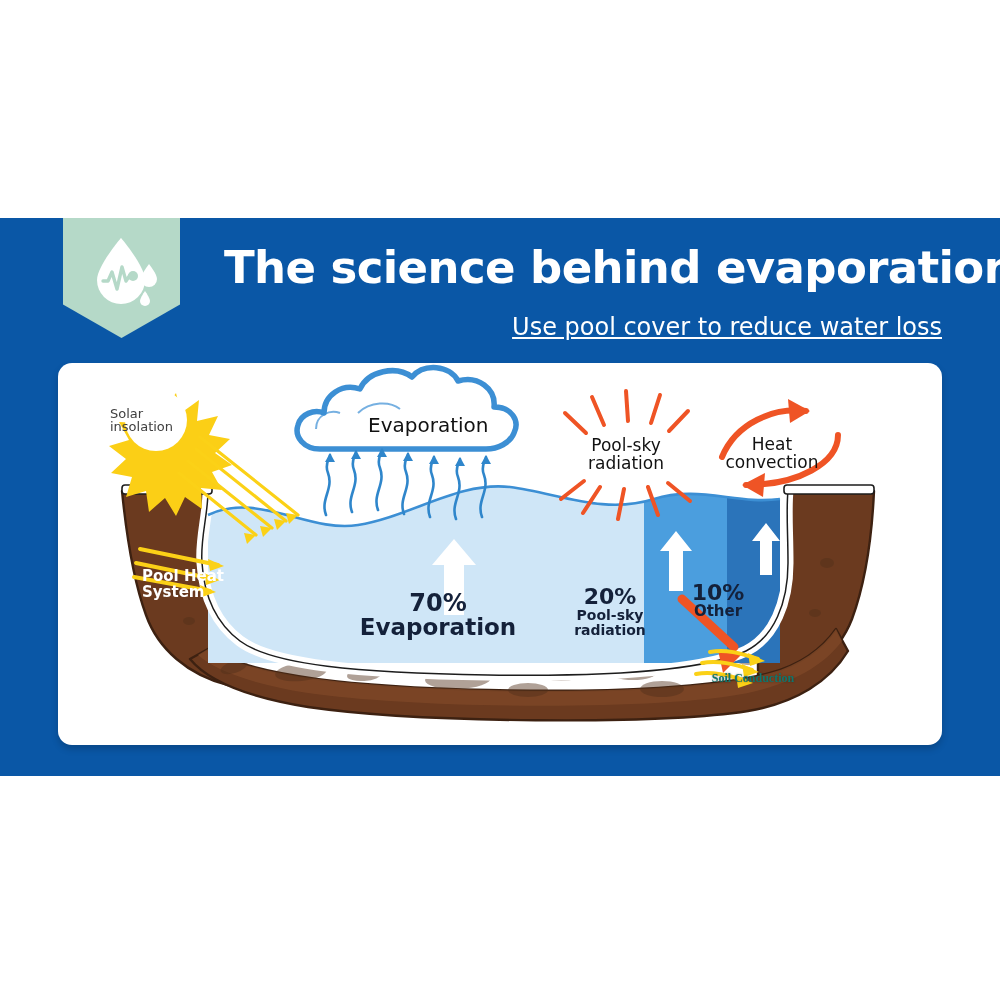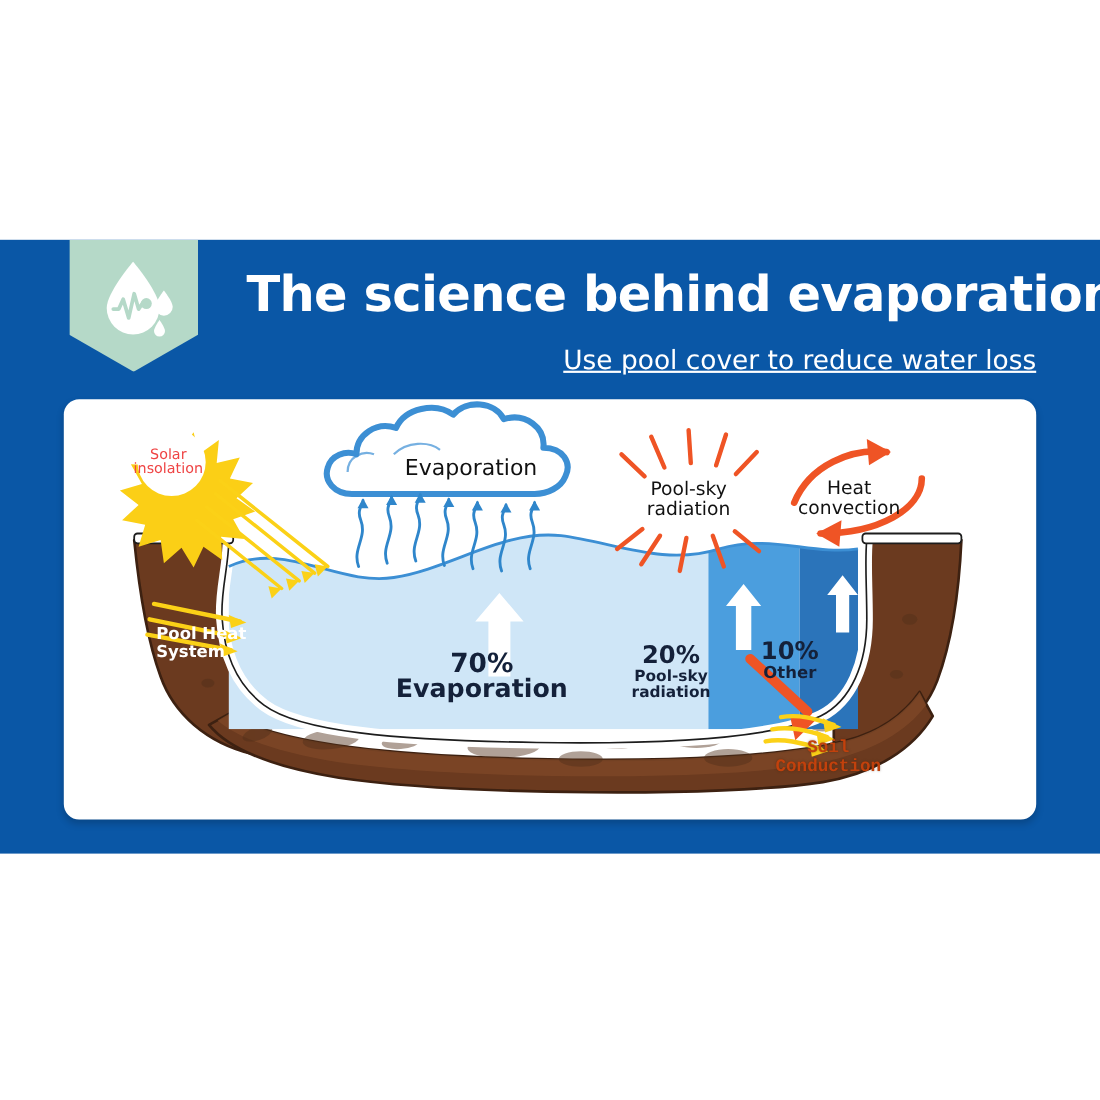"Solar insolation" .lbl-solar { color: #ef4444 -> #404040; text-align: center -> none }
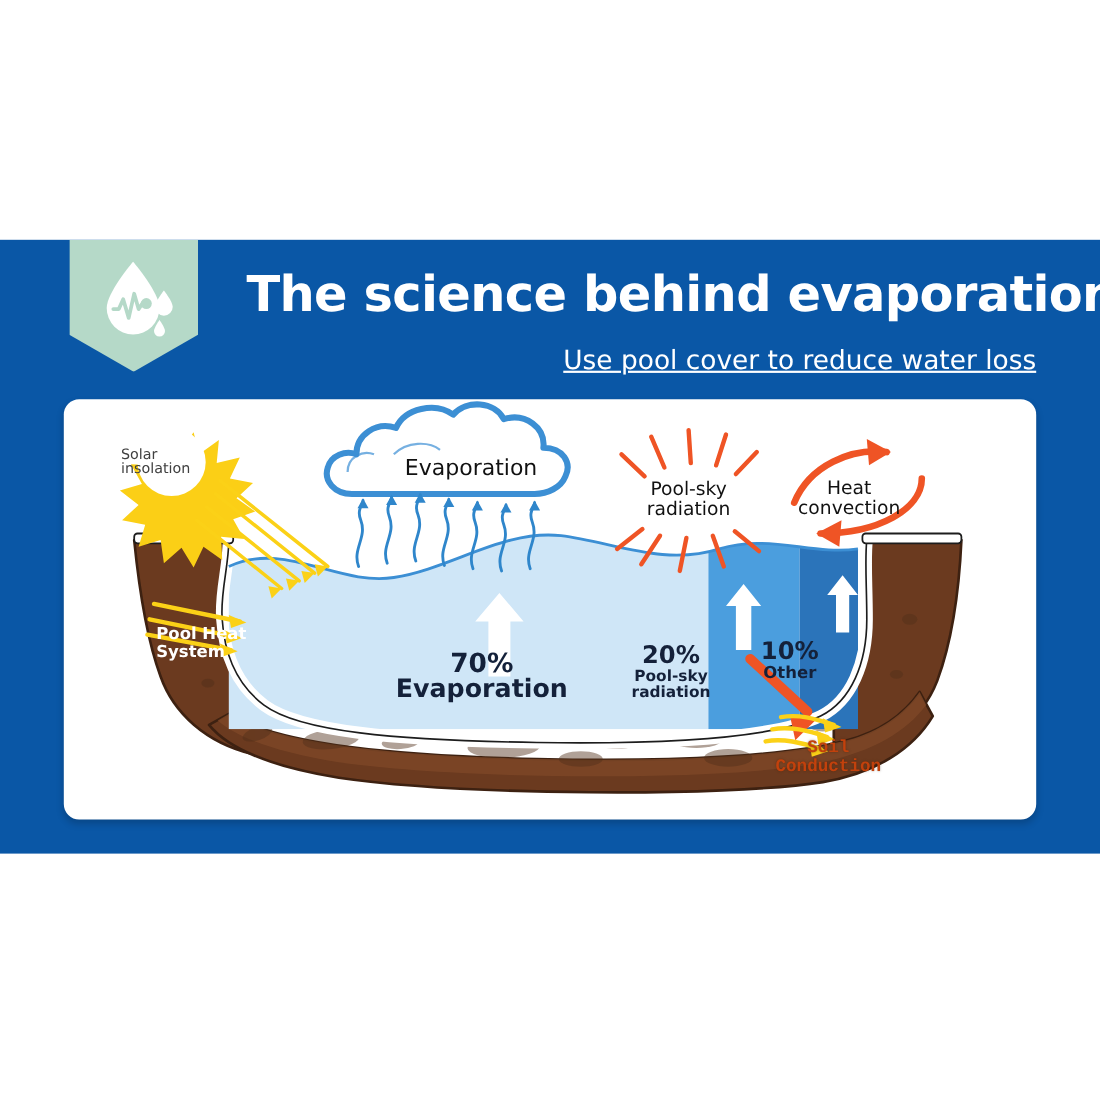"Soil Conduction" .lbl-soil { color: #c2410c -> #0f766e; font-family: Liberation Mono, monospace -> Liberation Serif, serif; font-size: 16px -> 12px }
